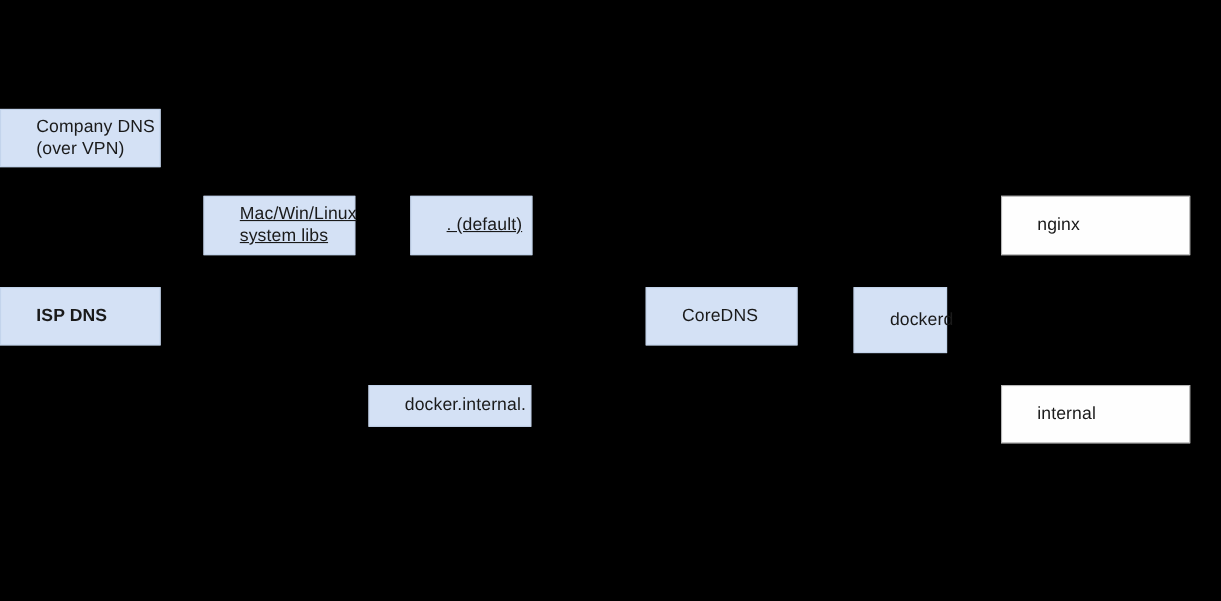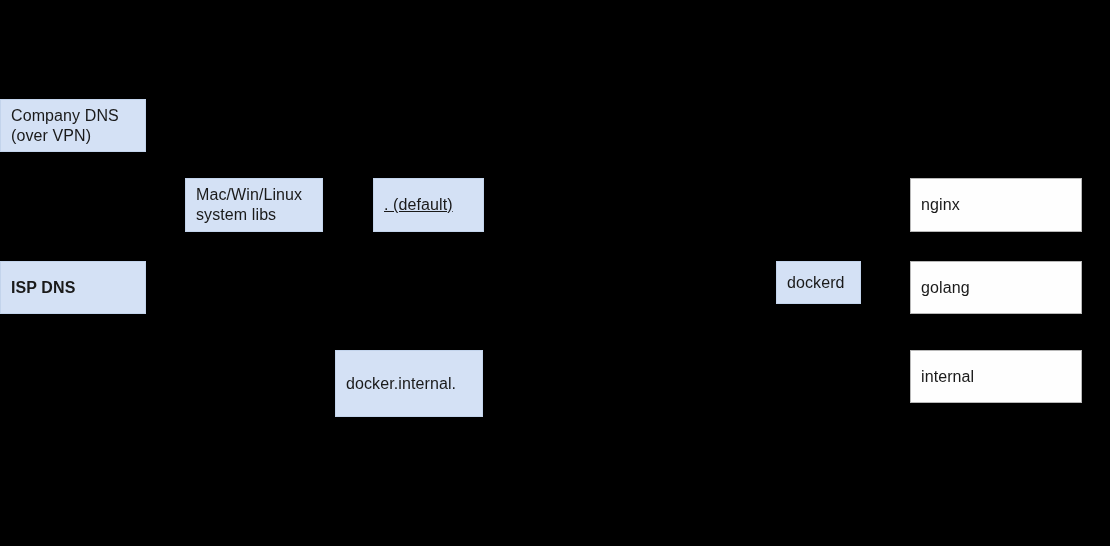"Company DNS" .node .label { margin-left: none -> 22px }
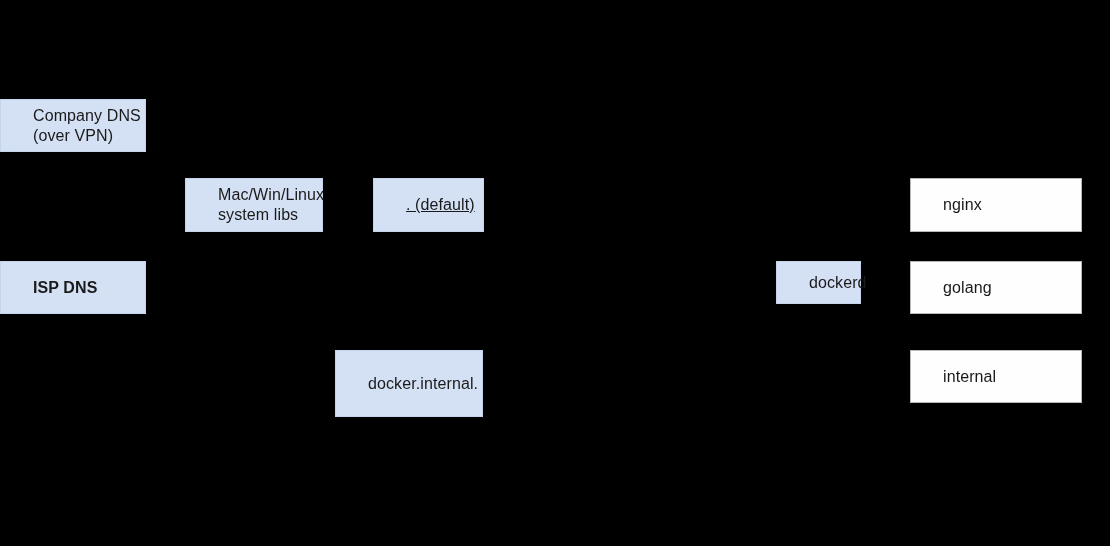"Mac/Win/Linux" div.node { text-decoration: none -> underline }
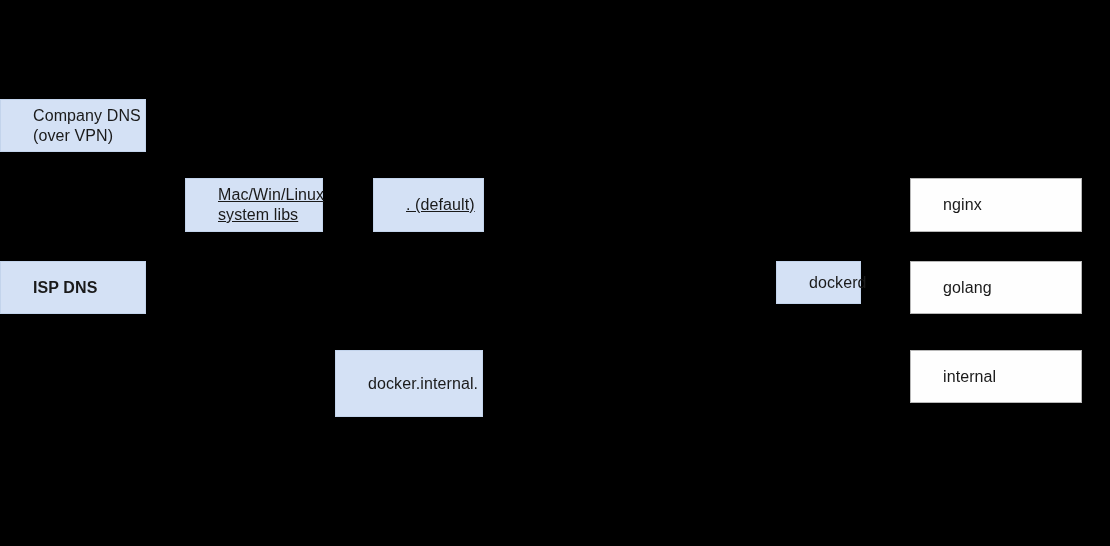"CoreDNS" div.node { html: none -> <div><span>CoreDNS</span></div> }
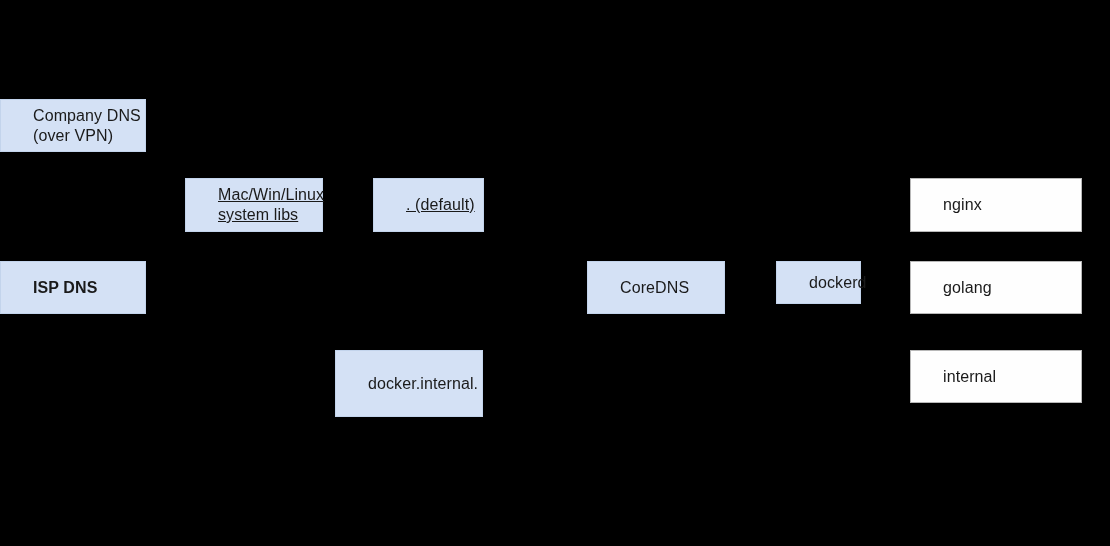"dockerd" div.node { height: 43px -> 60px }
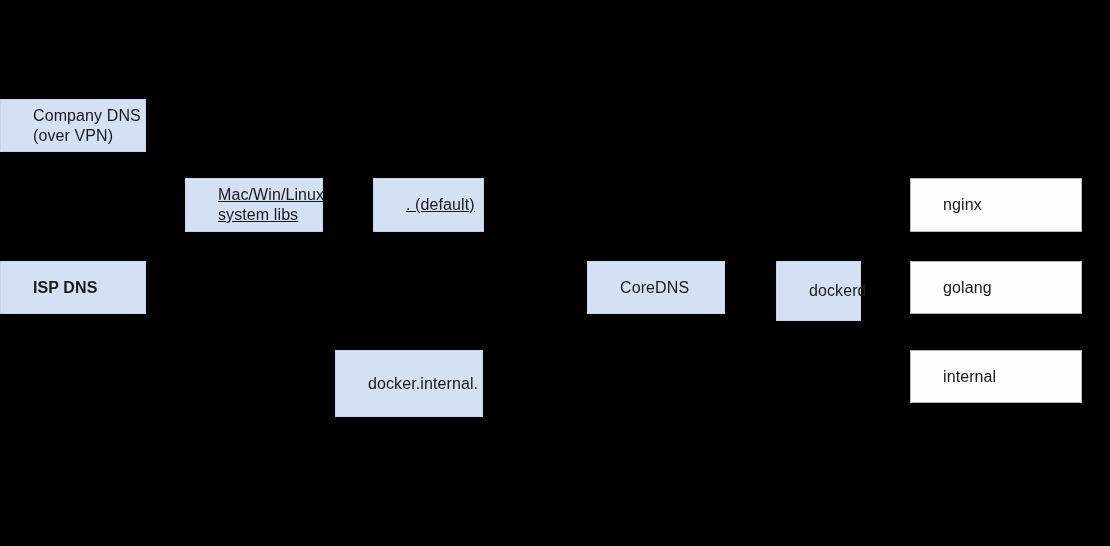"golang" div.node { html: <div><span>golang</span></div> -> none }
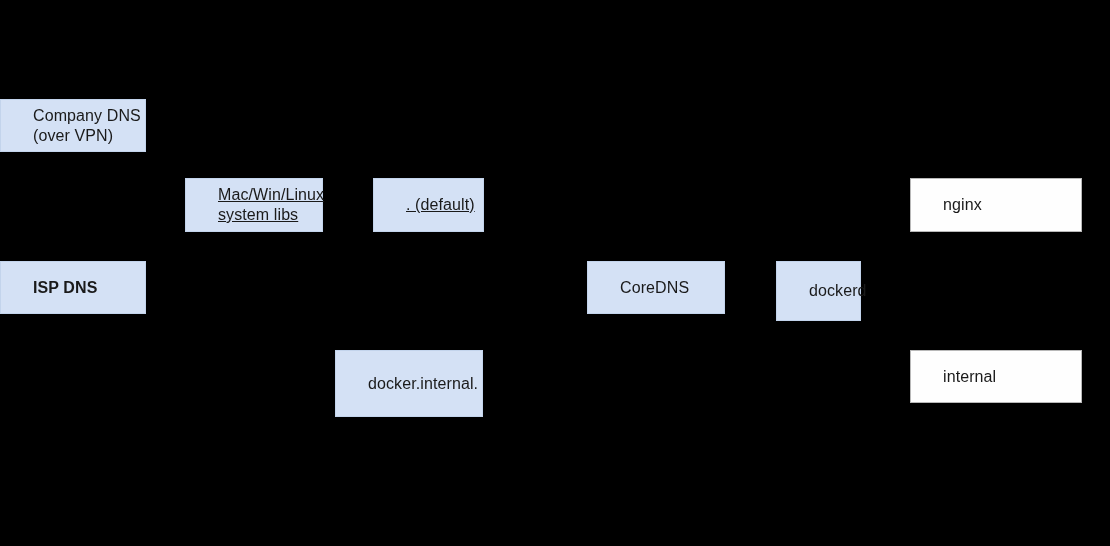"docker.internal." div.node { height: 67px -> 38px }
